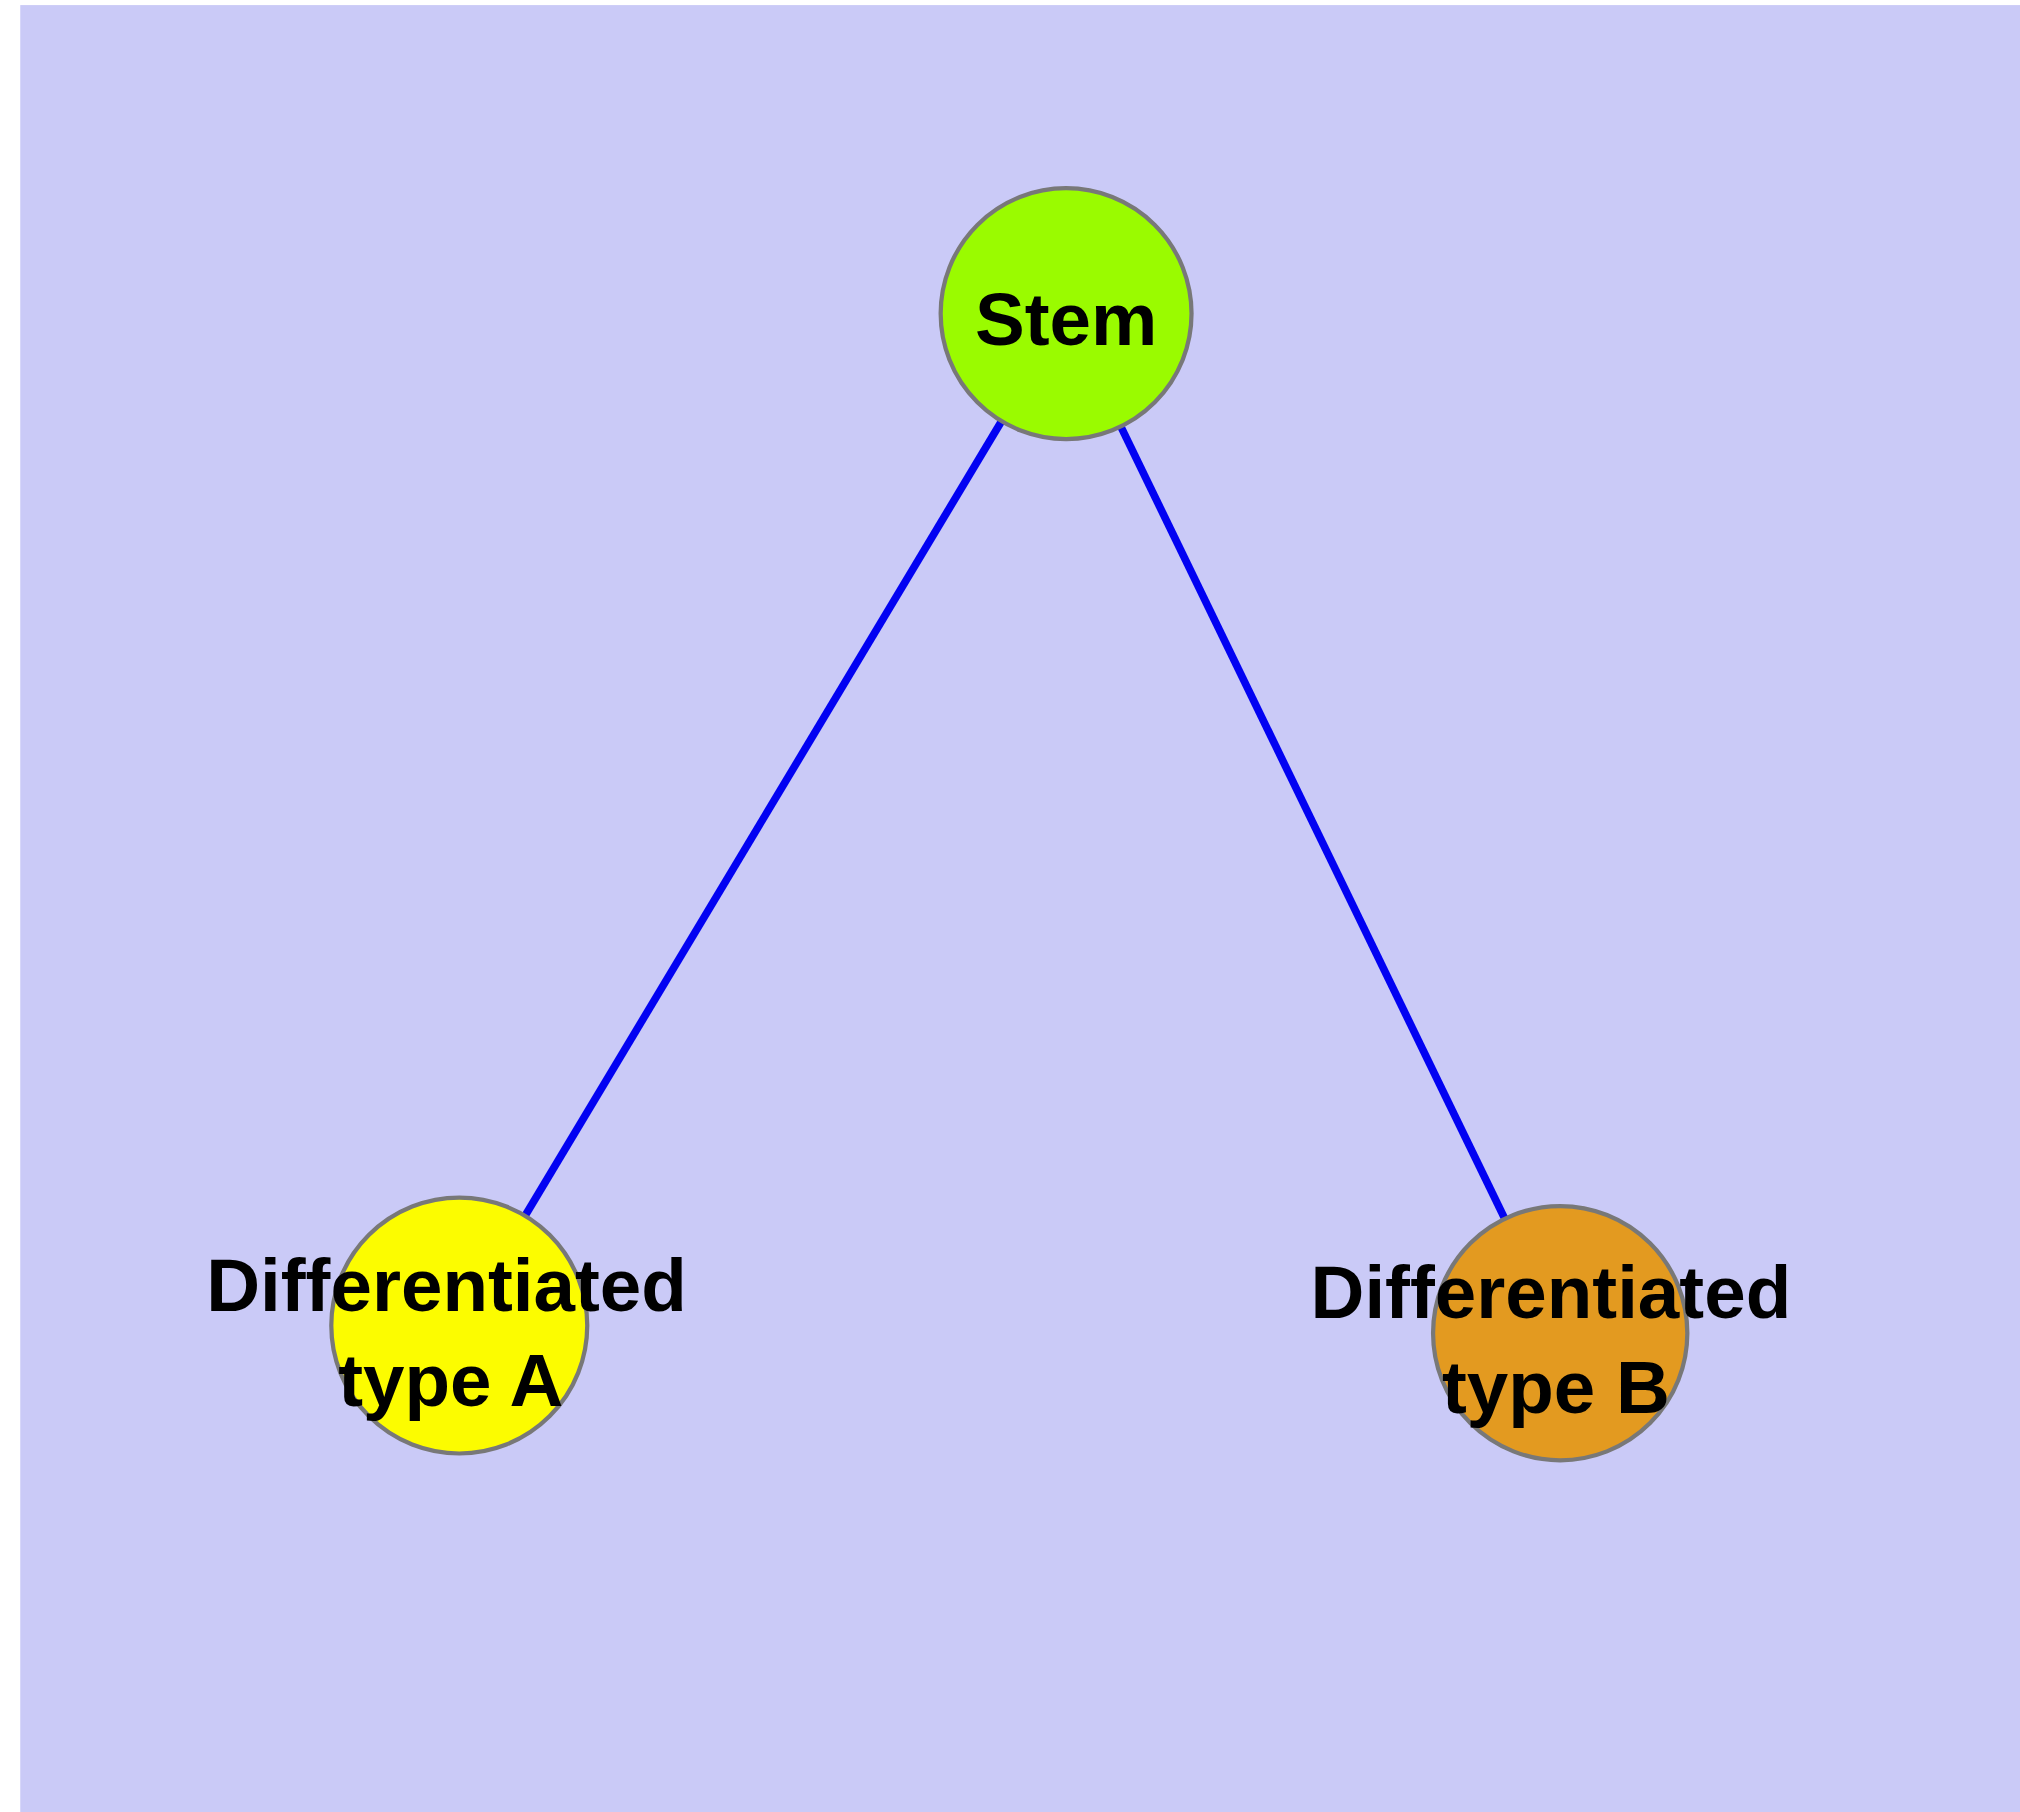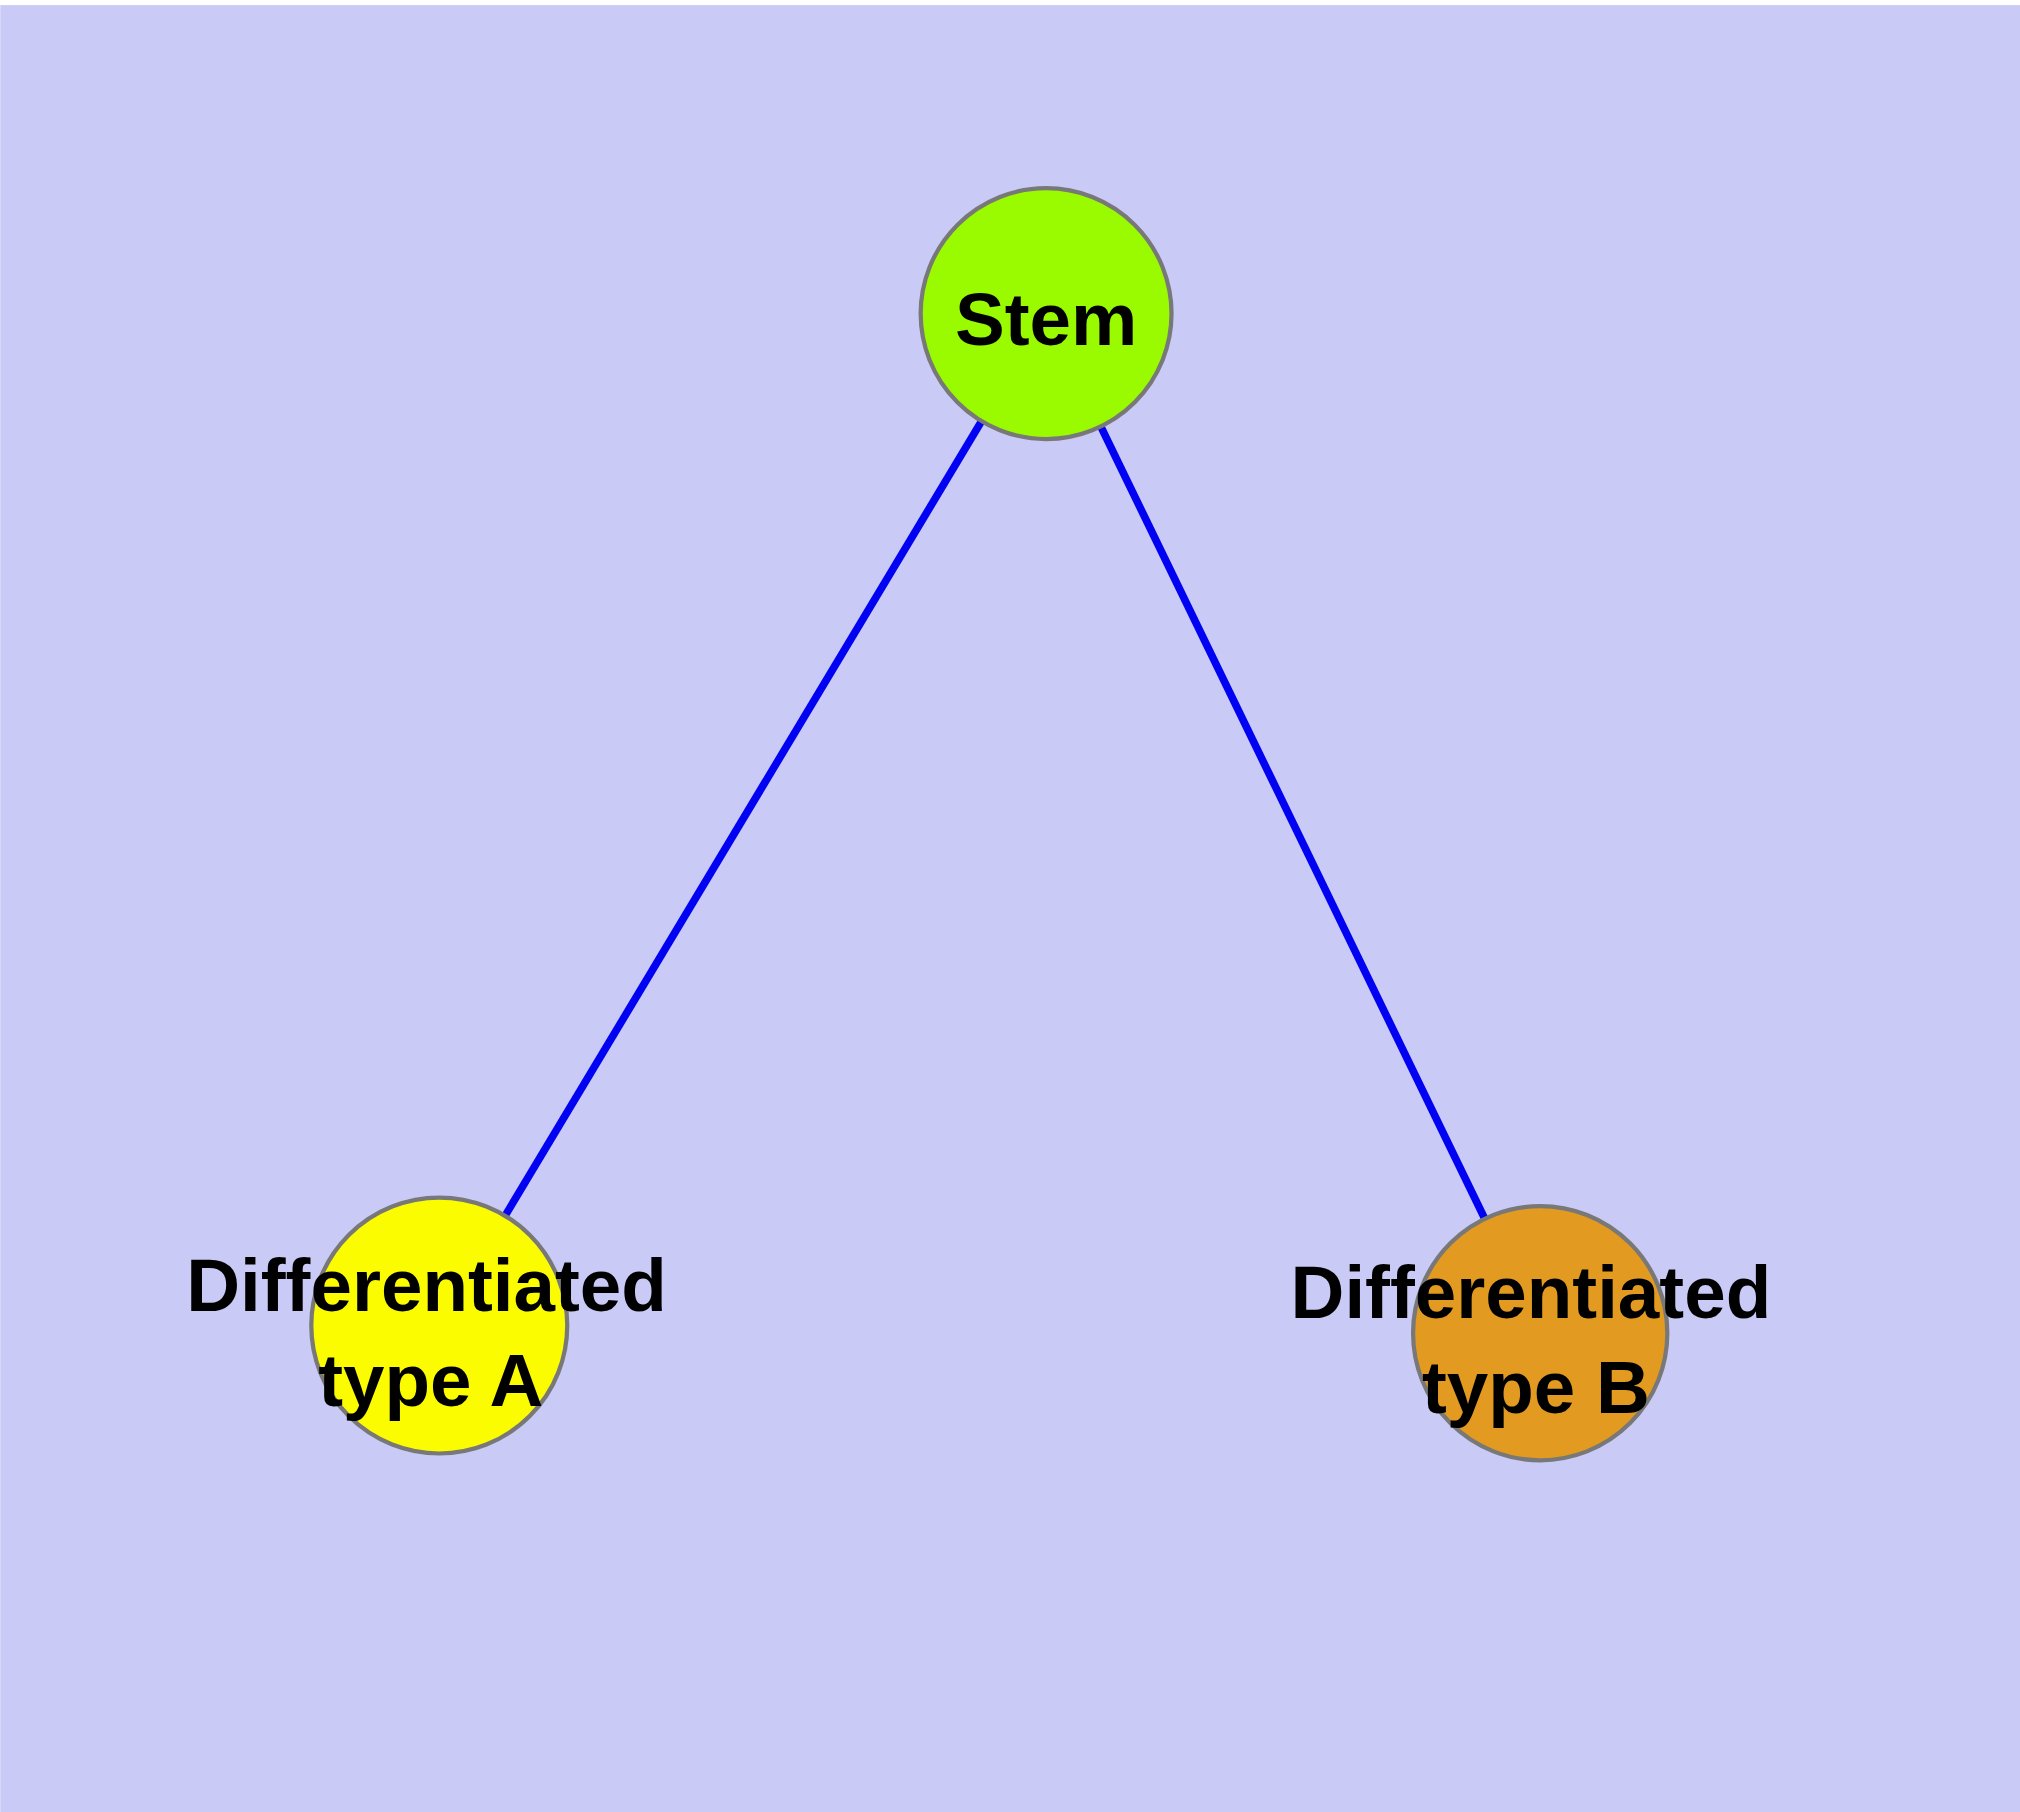"Stem" .canvas-wrap { margin-left: none -> 20px }
